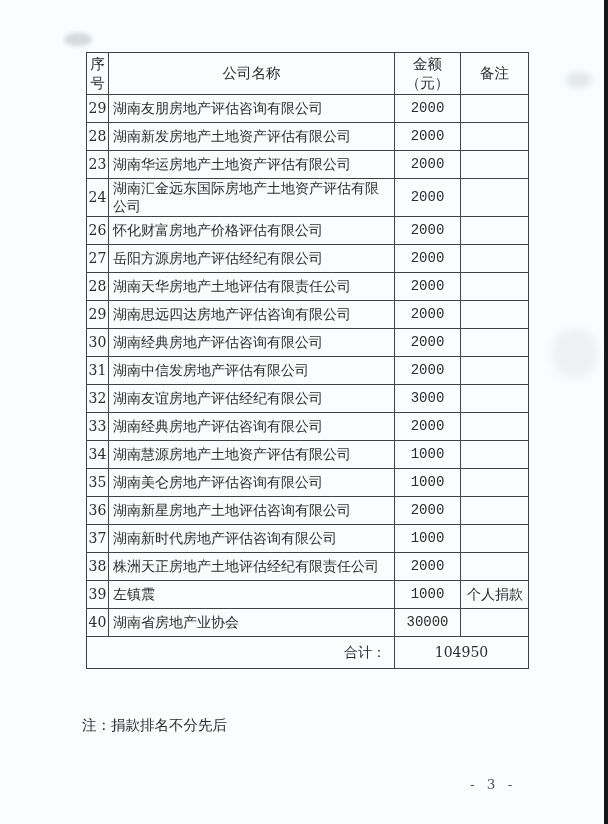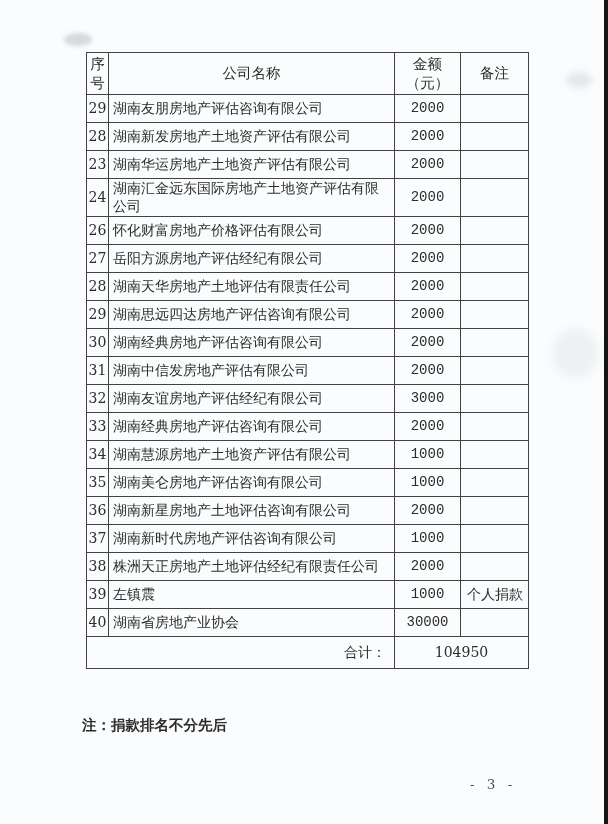"注：捐款排名不分先后" .footnote { font-weight: bold -> none }
